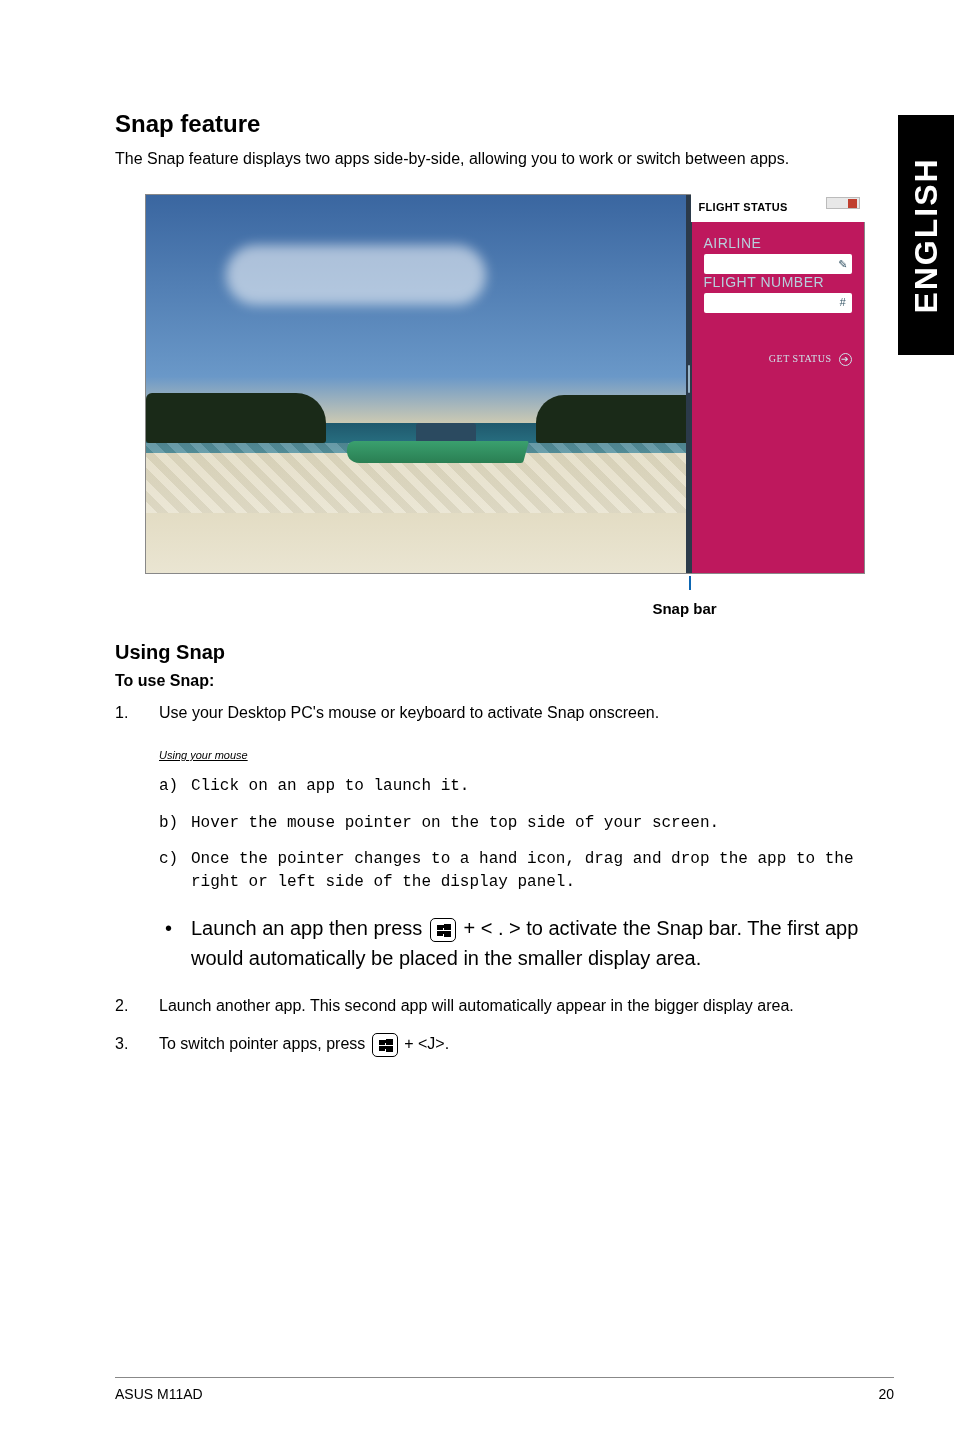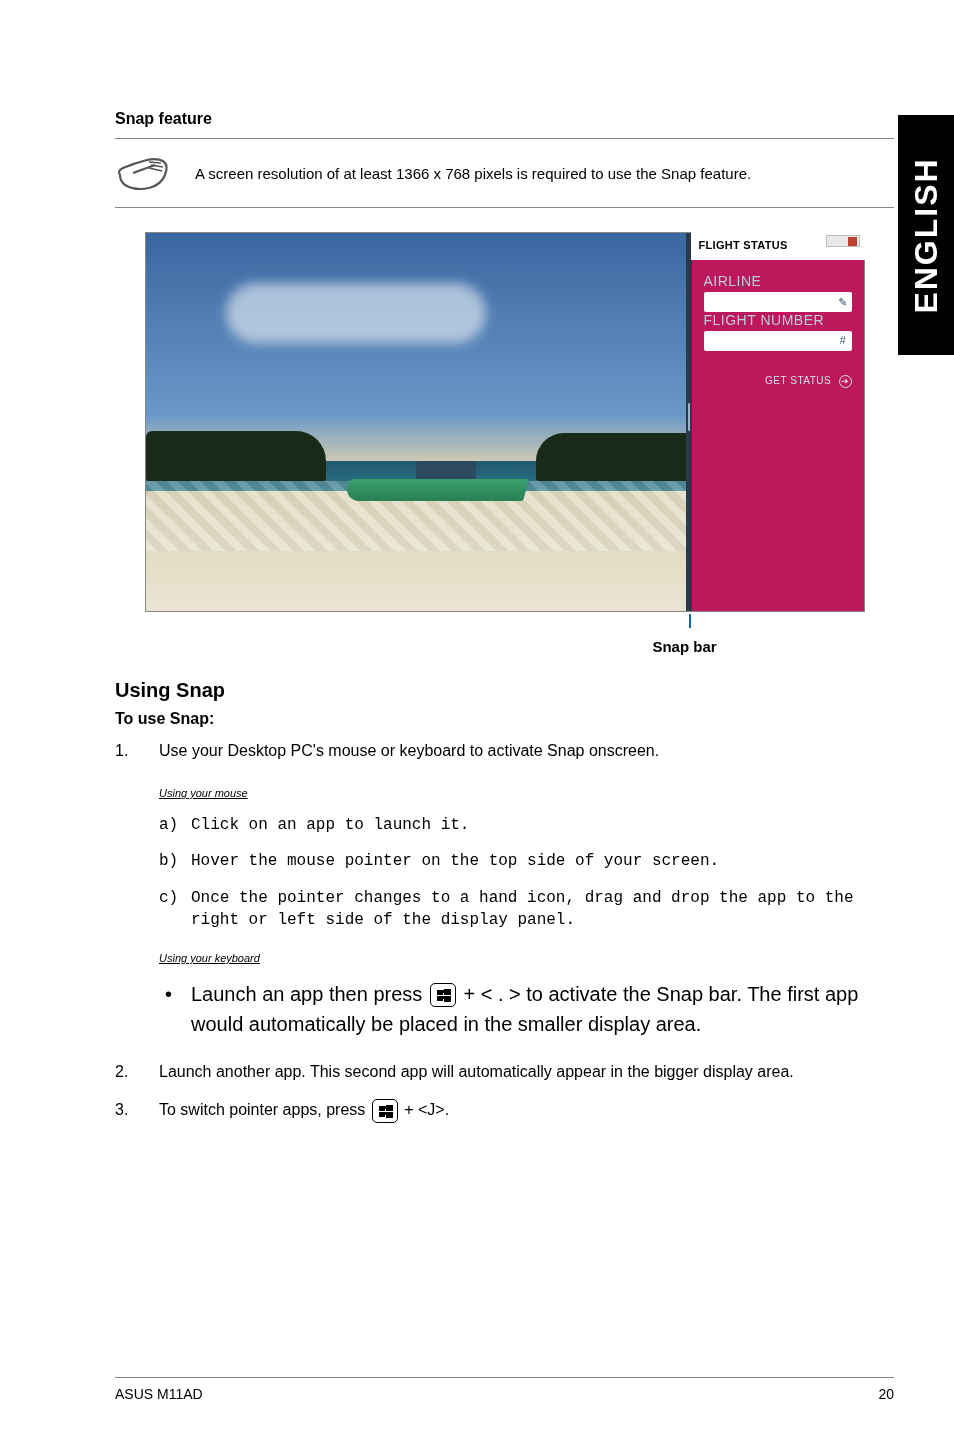"Snap feature" h1 { font-size: 16px -> 24px }
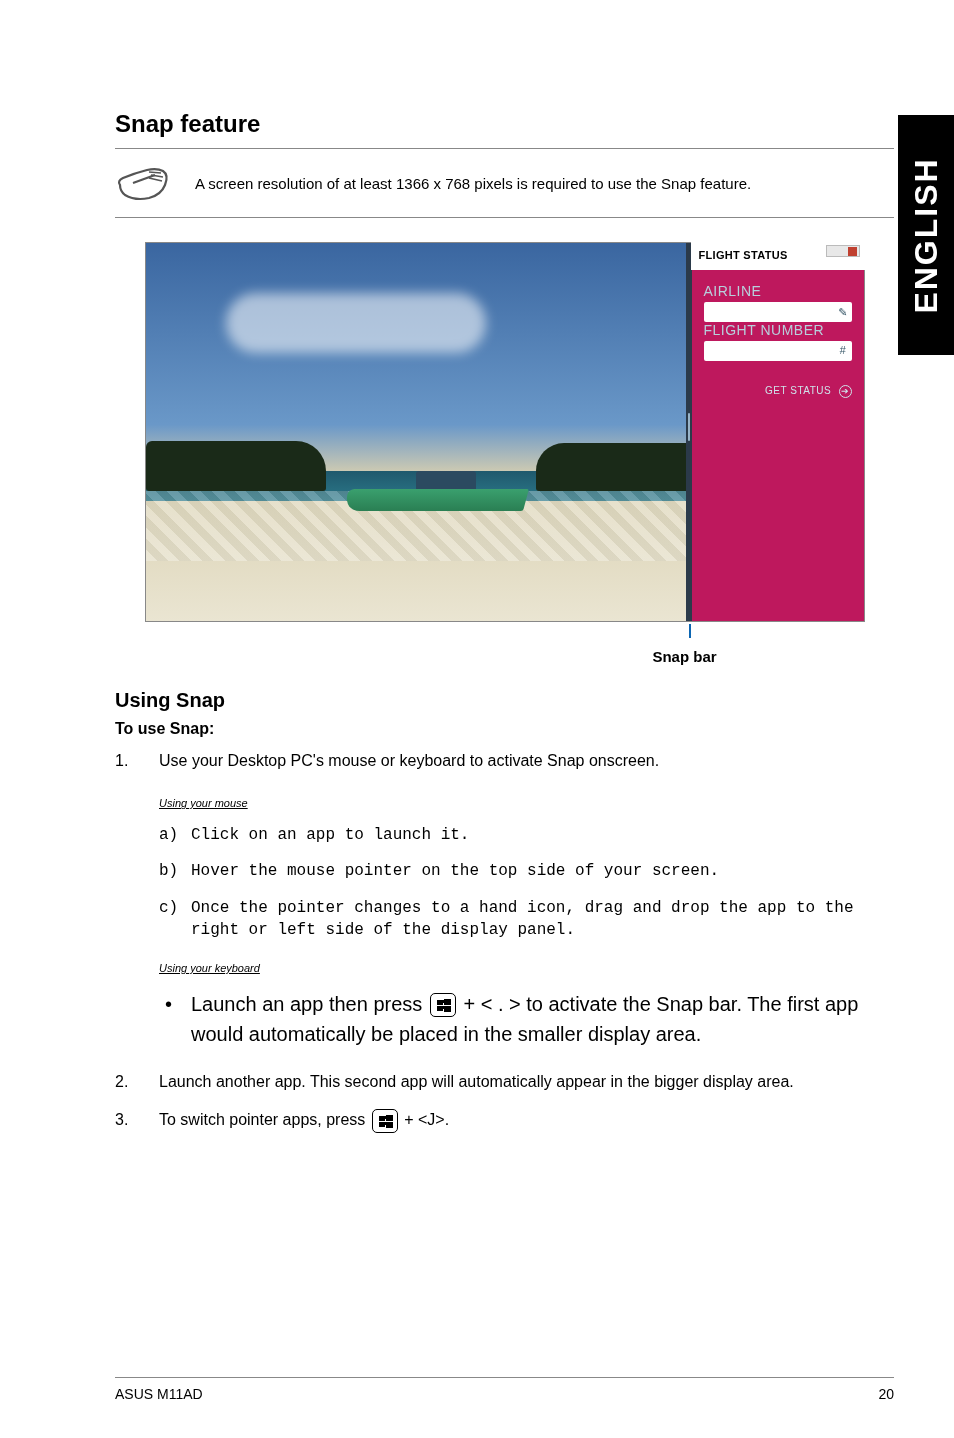"The Snap feature displays two" p.intro { html: none -> <p>The Snap feature displays two apps side-by-side, allowing you to work or switch between apps.</p> }
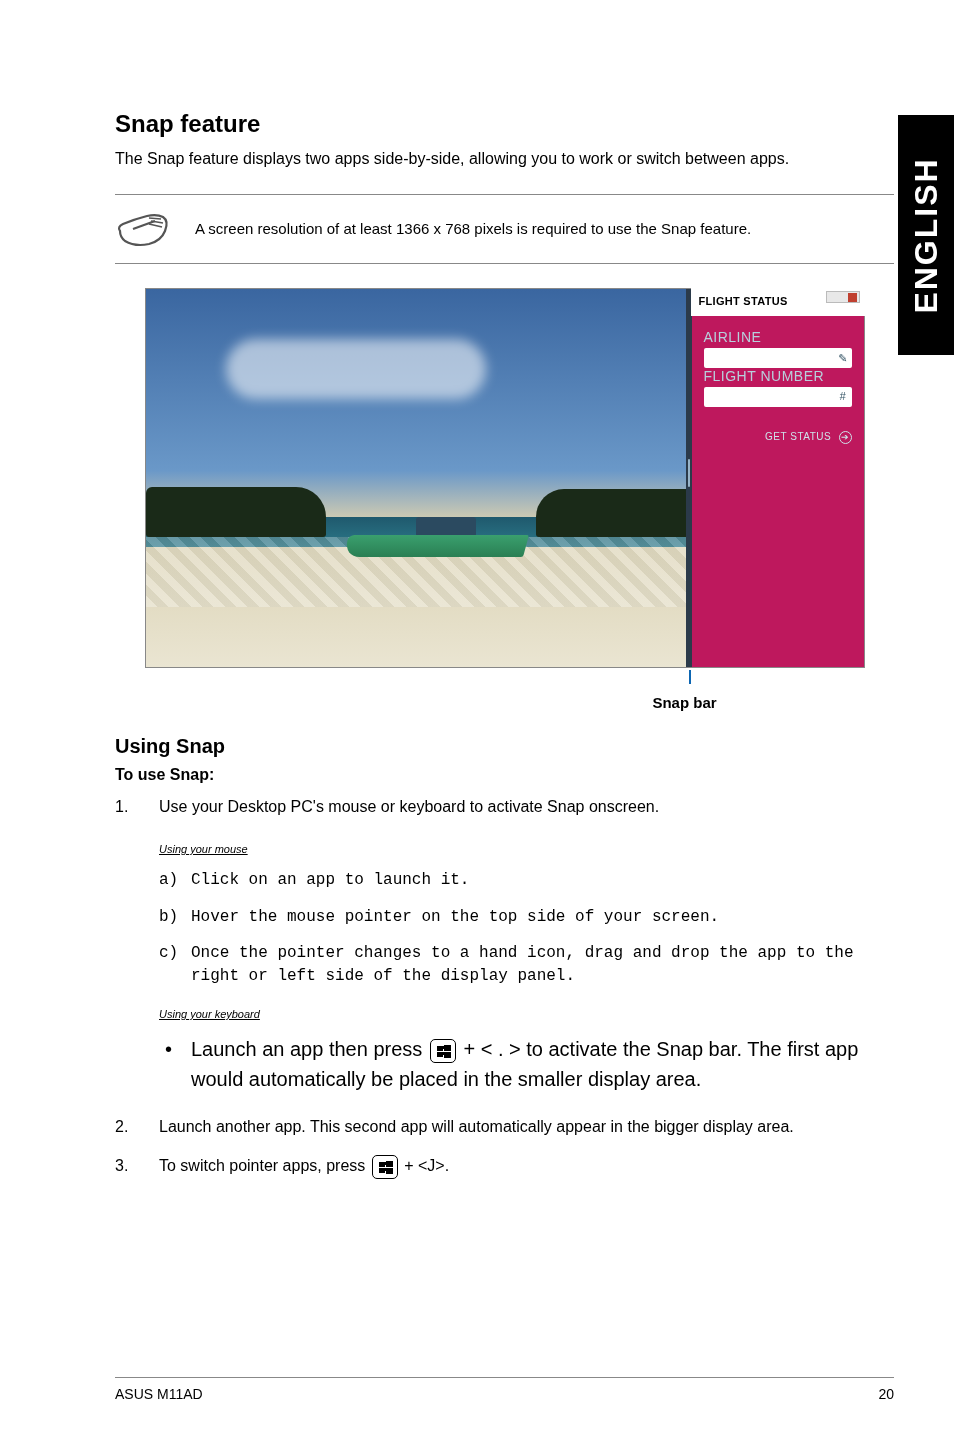"A screen resolution of at" div.note-block { html: <div> <div> <svg> <path></path> <path></path> </svg> </div> <div>A screen resolution of at least 1366 x 768 pixels is required to use the Snap feature.</div> </div> -> none }
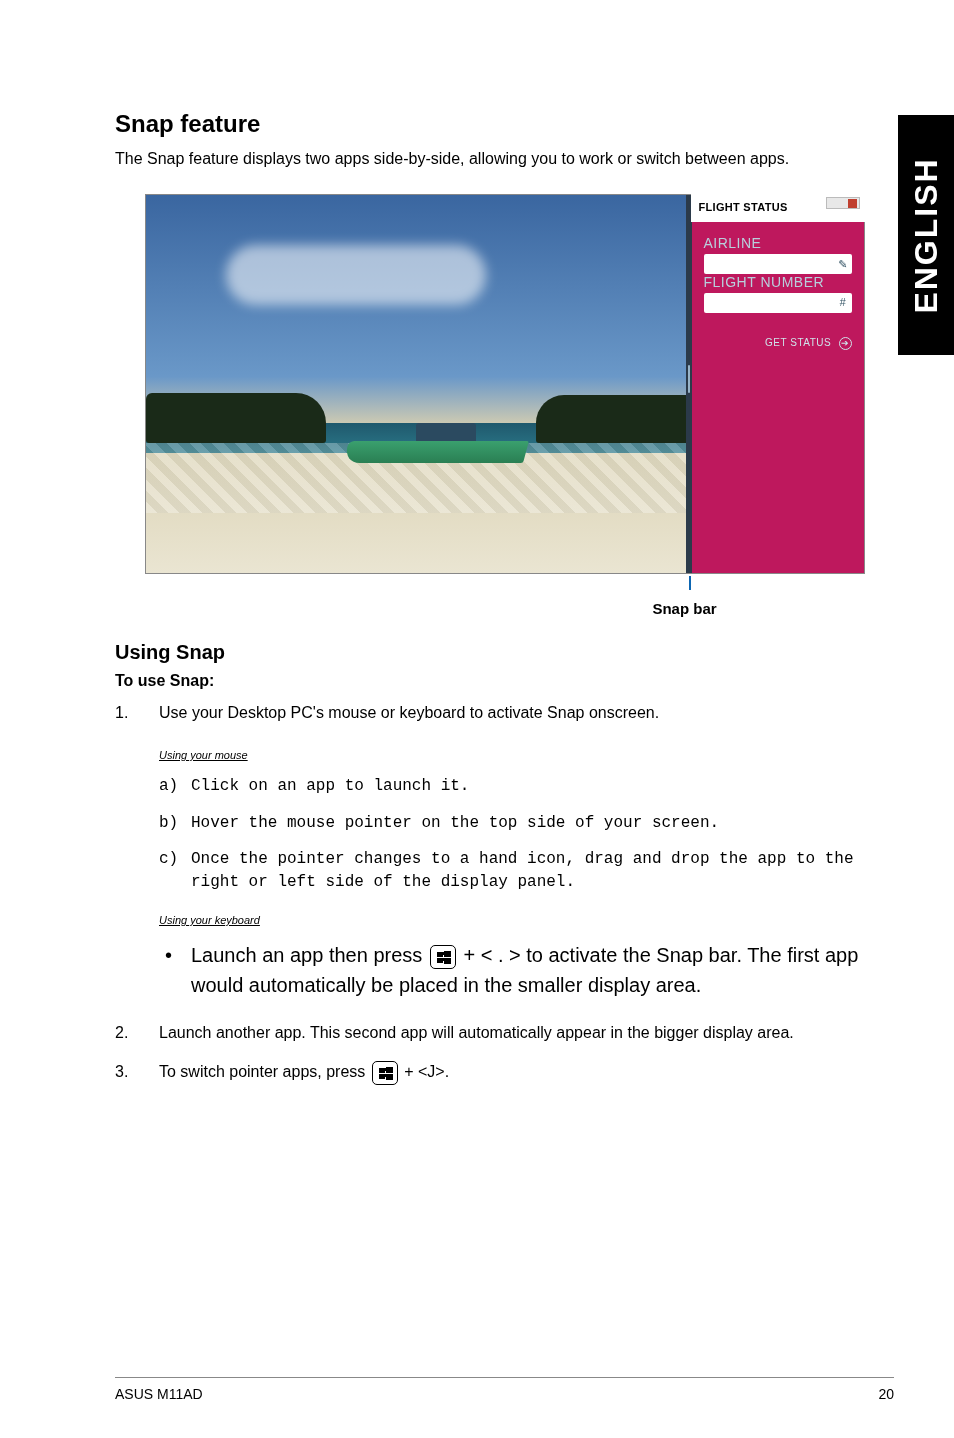"GET STATUS ➔" .sa-status { font-family: none -> Liberation Serif, serif; margin-top: 24px -> 40px }
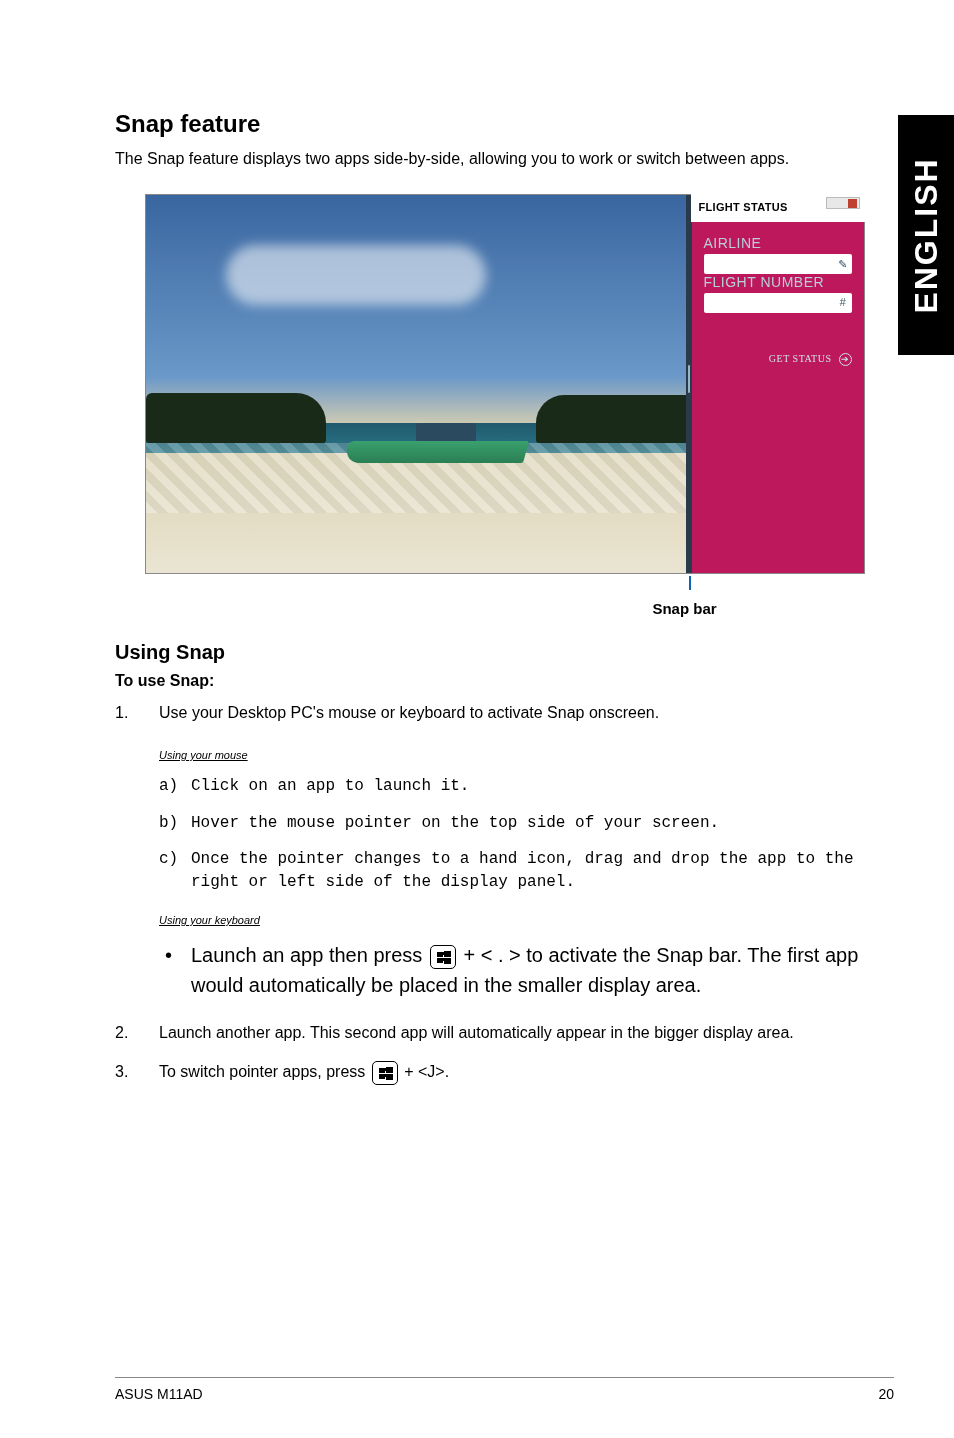"Using your keyboard" span.u-head { html: <span>Using your keyboard</span> -> none }
